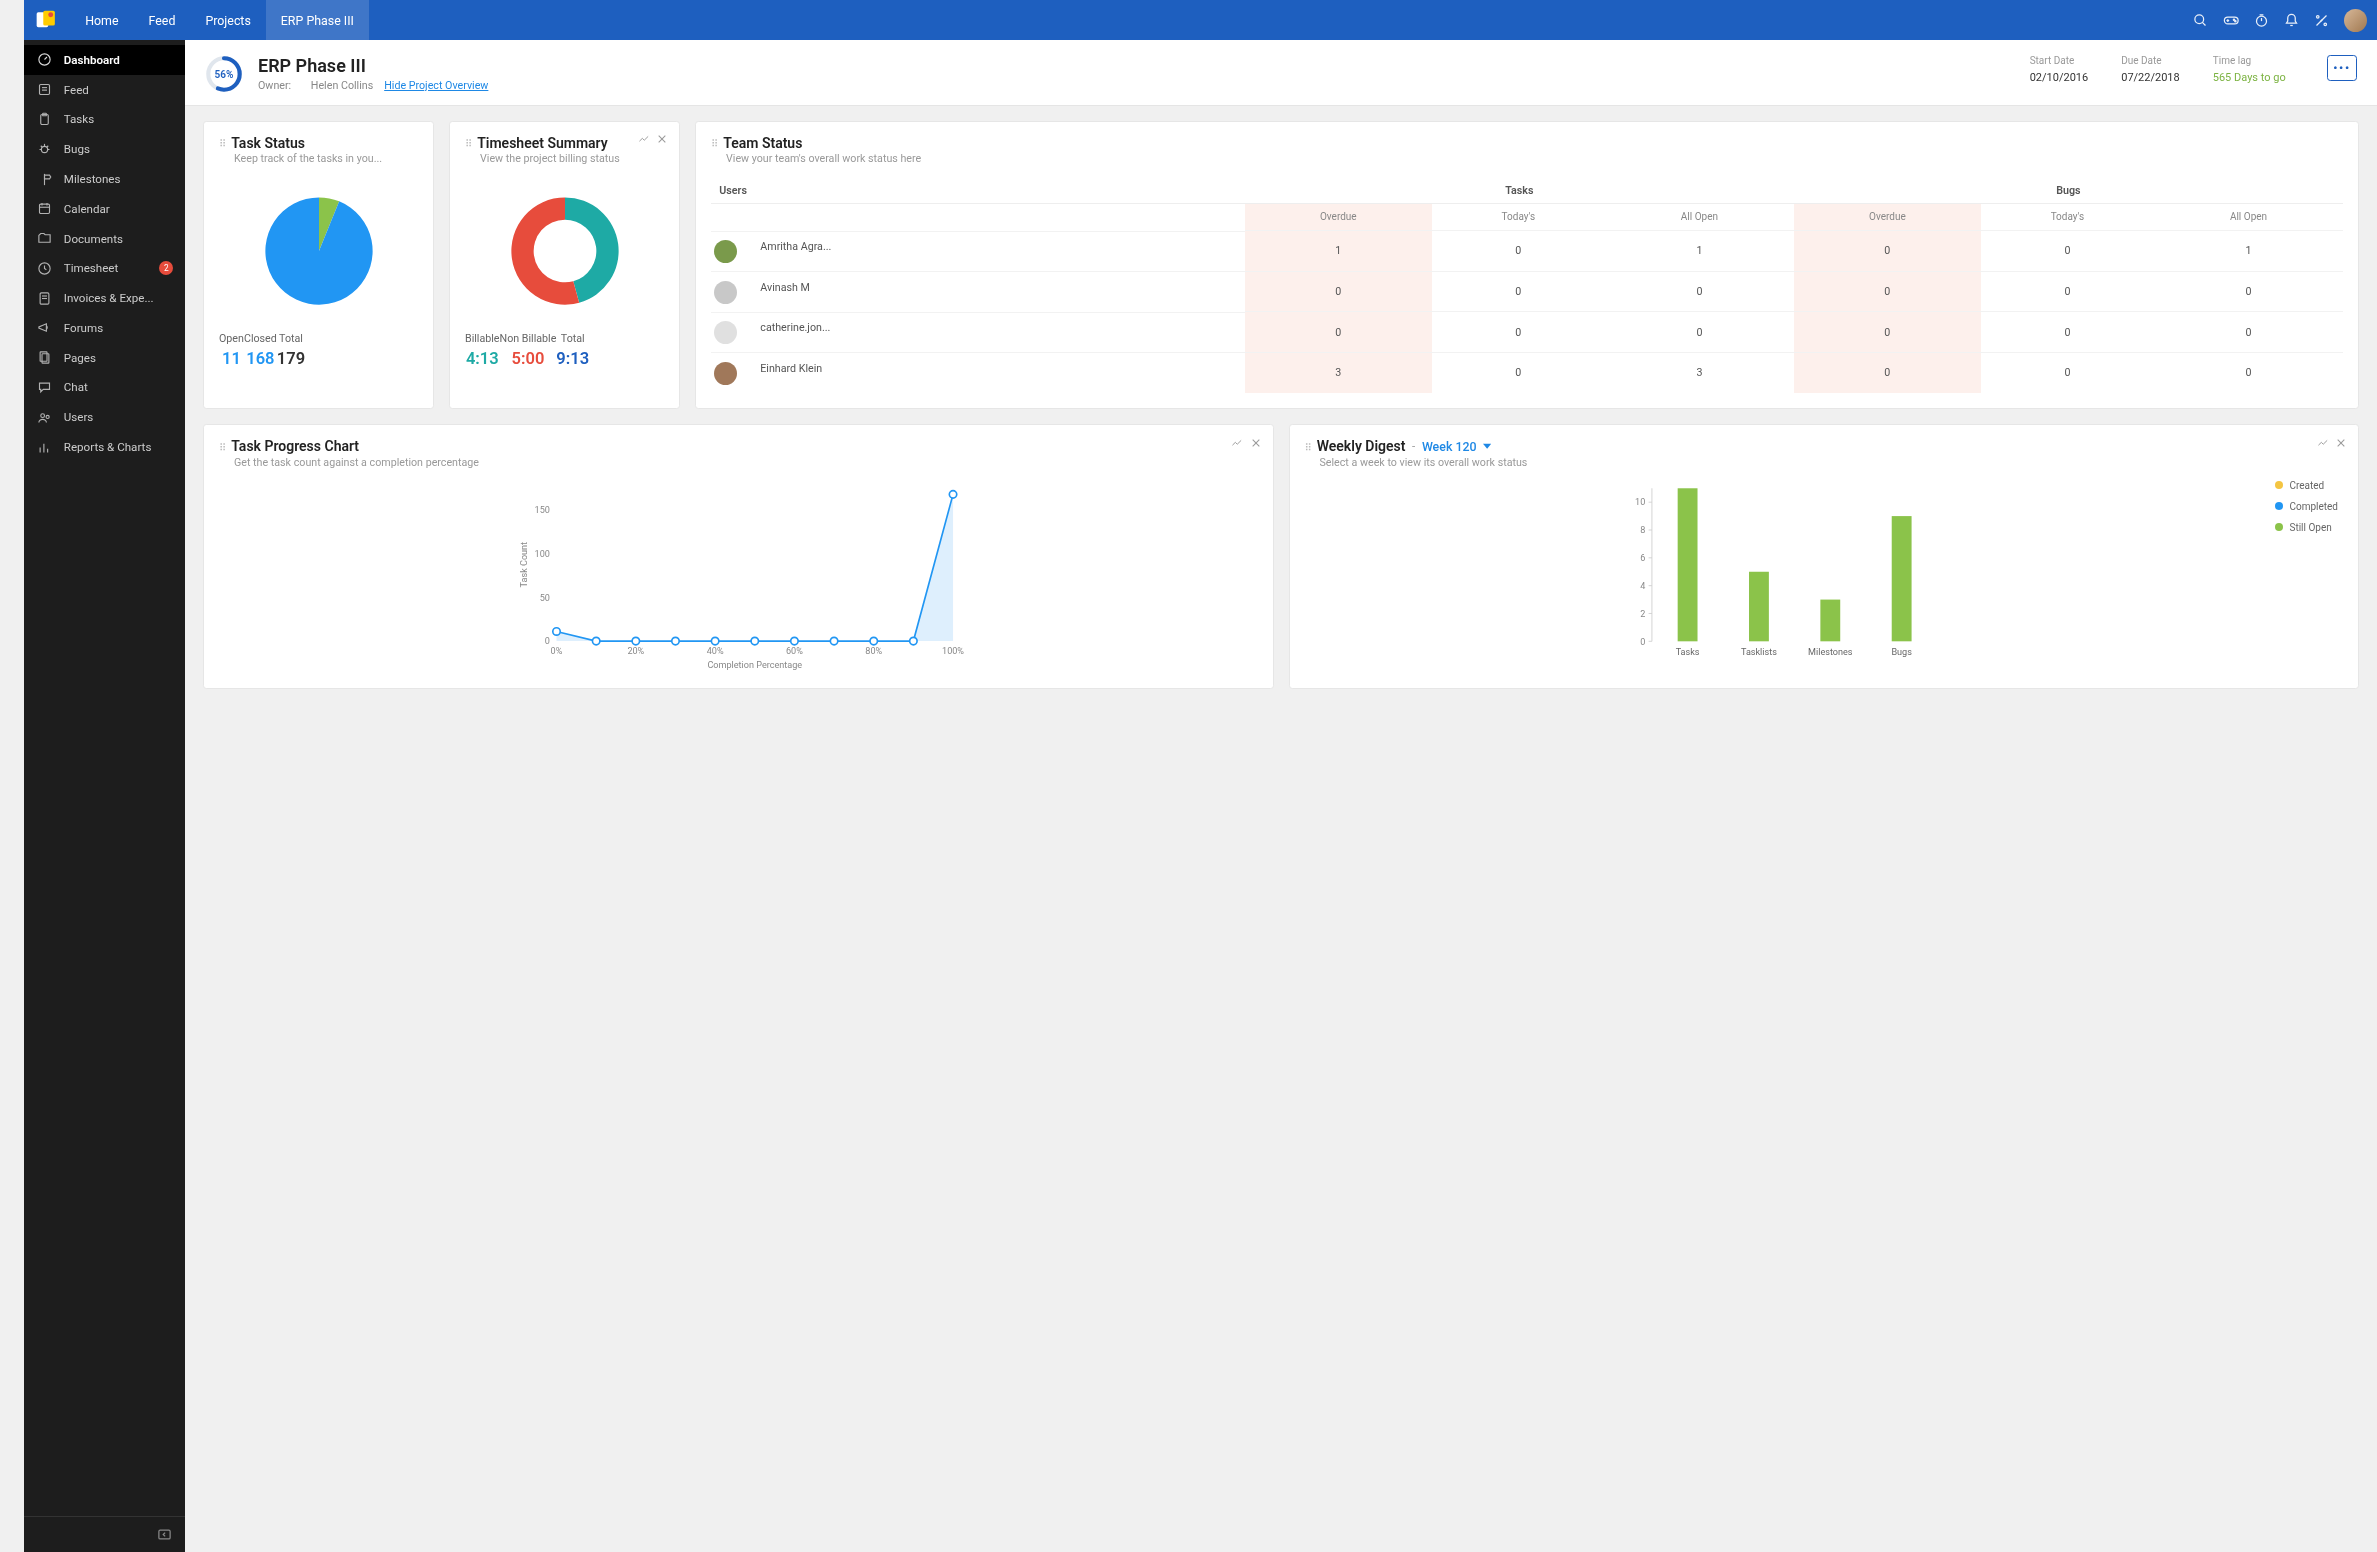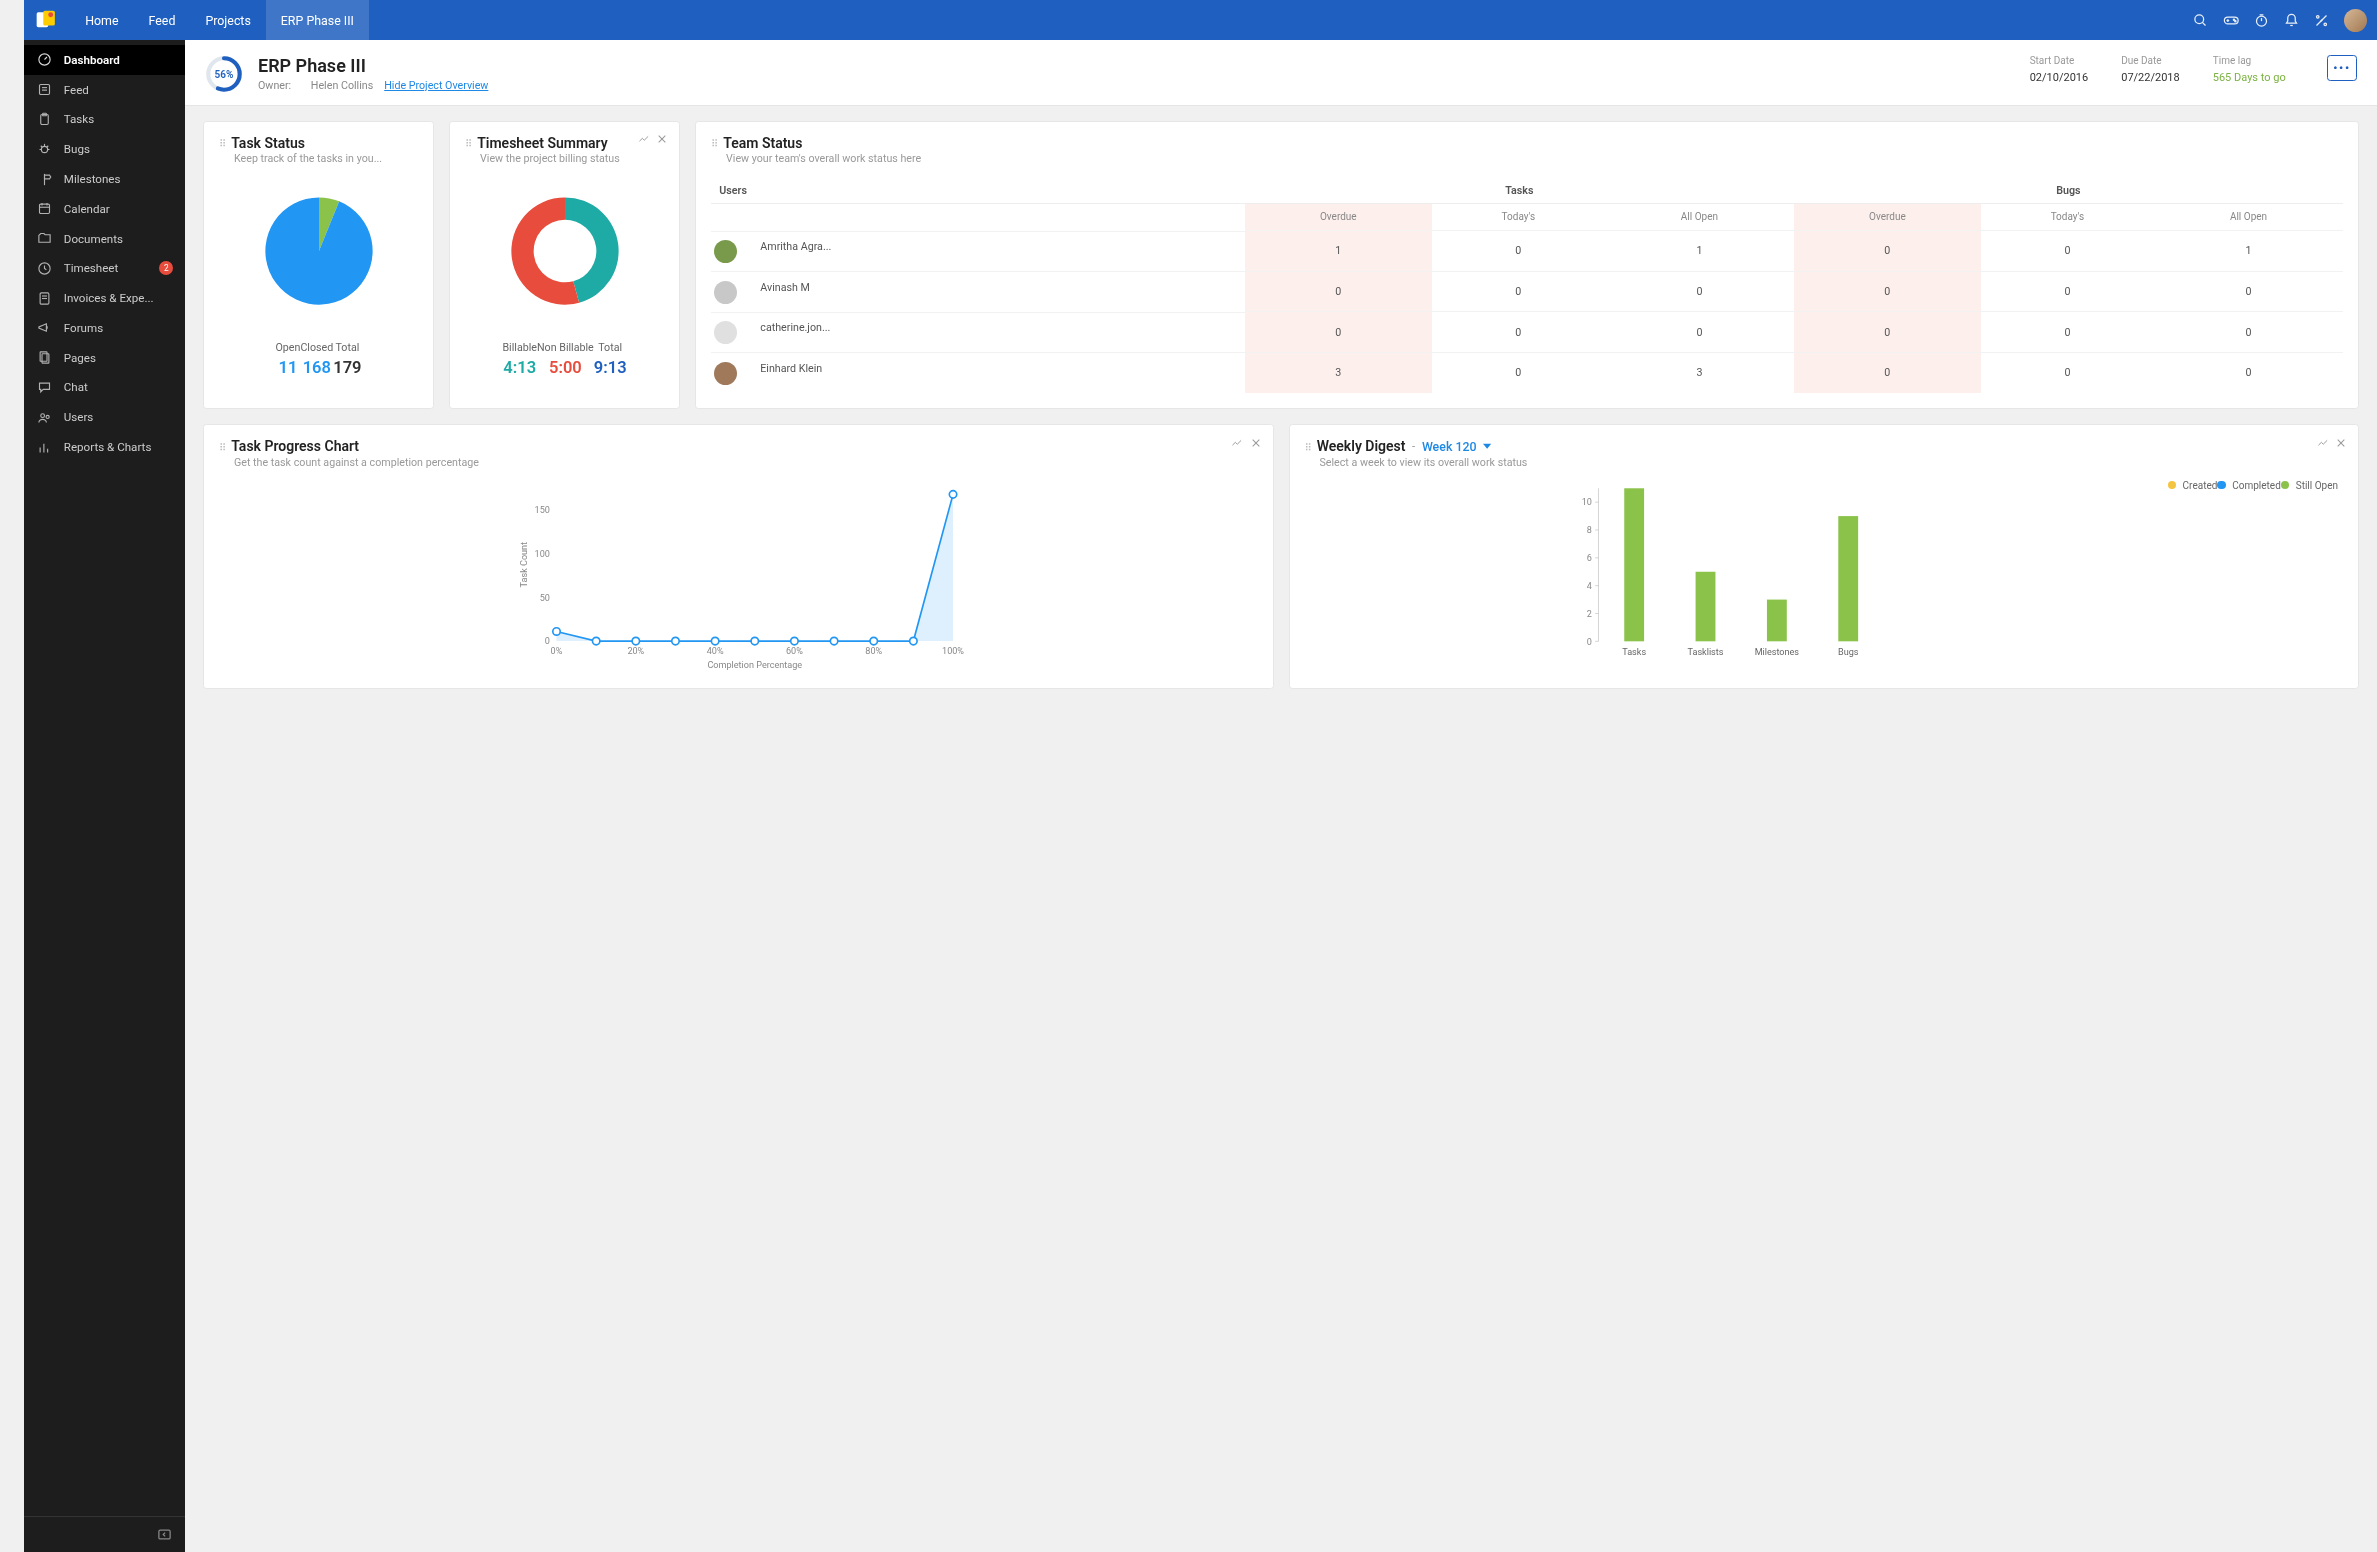"Open" .stat-row { justify-content: center -> flex-start; margin-top: 9px -> none }
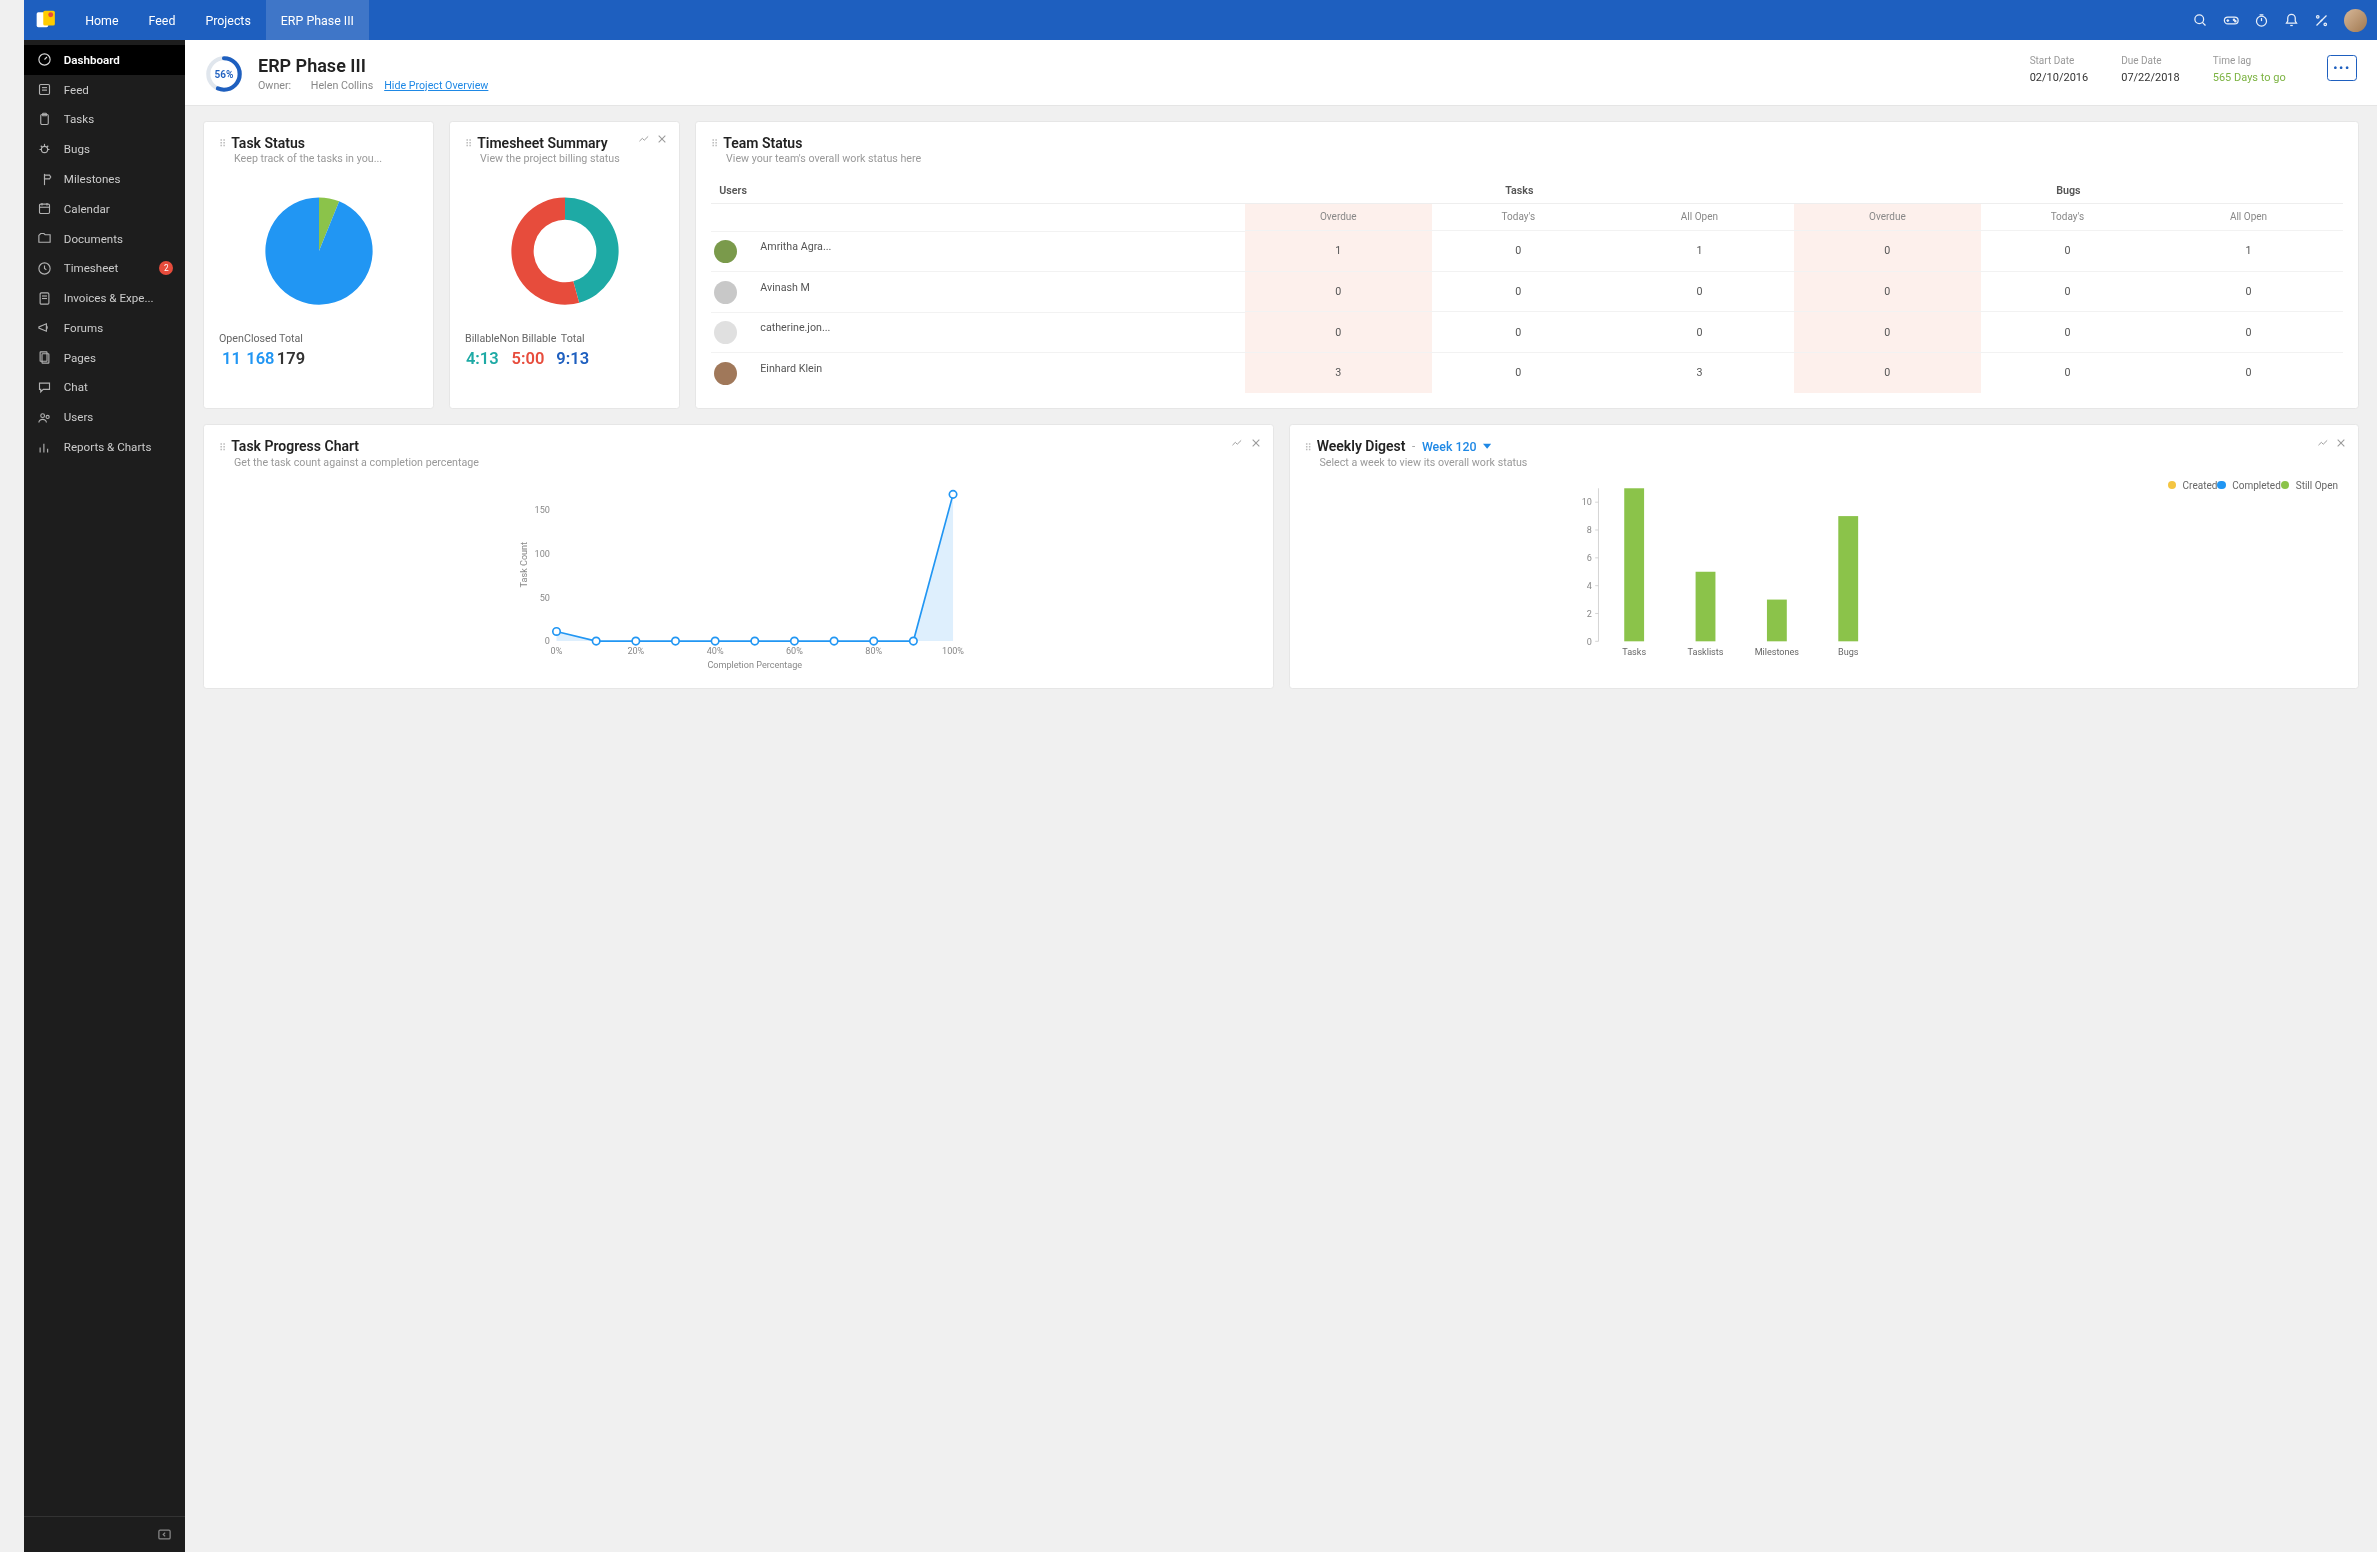"Created" .legend { flex-direction: row -> column; gap: none -> 10px }
